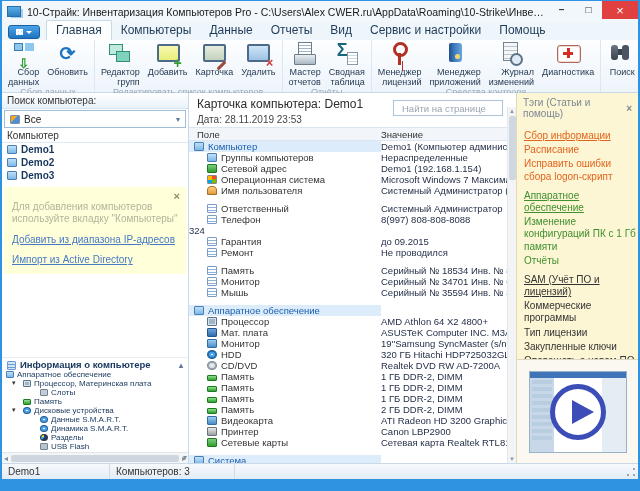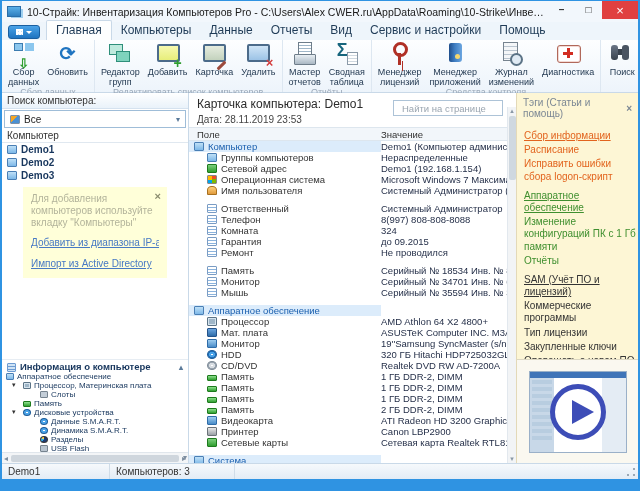"Сбор" .rbtn { text-align: center -> right }
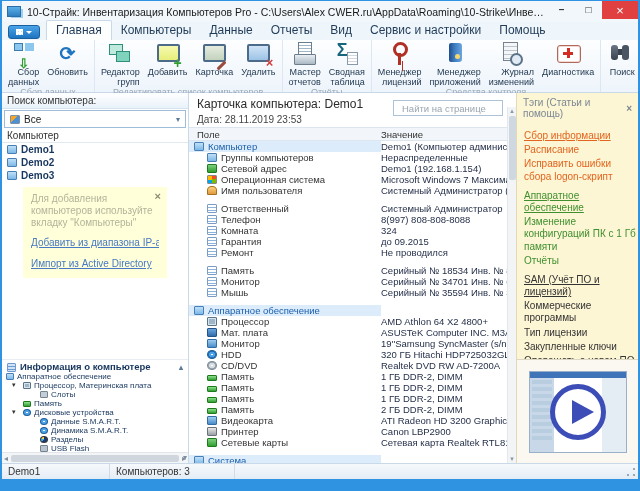"Для добавления компьютеров используйте" .tip { margin: 5px 21px 0 -> 5px 2px 0; padding: 6px 8px 8px -> 14px 8px 8px }
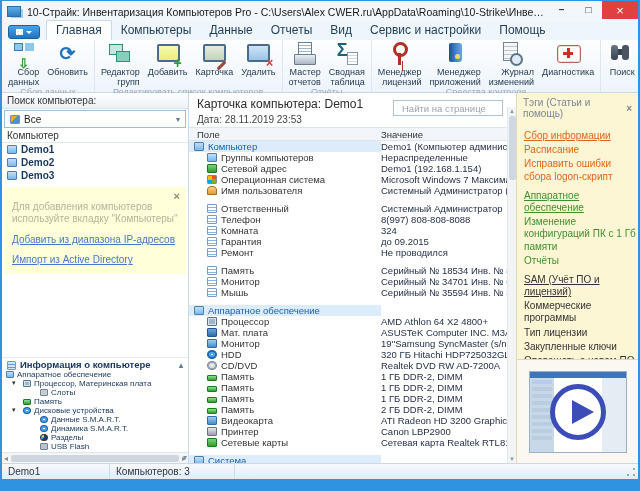"Комната" span.cfield { html: <span> <span></span> <span>Комната</span> </span> -> none }
